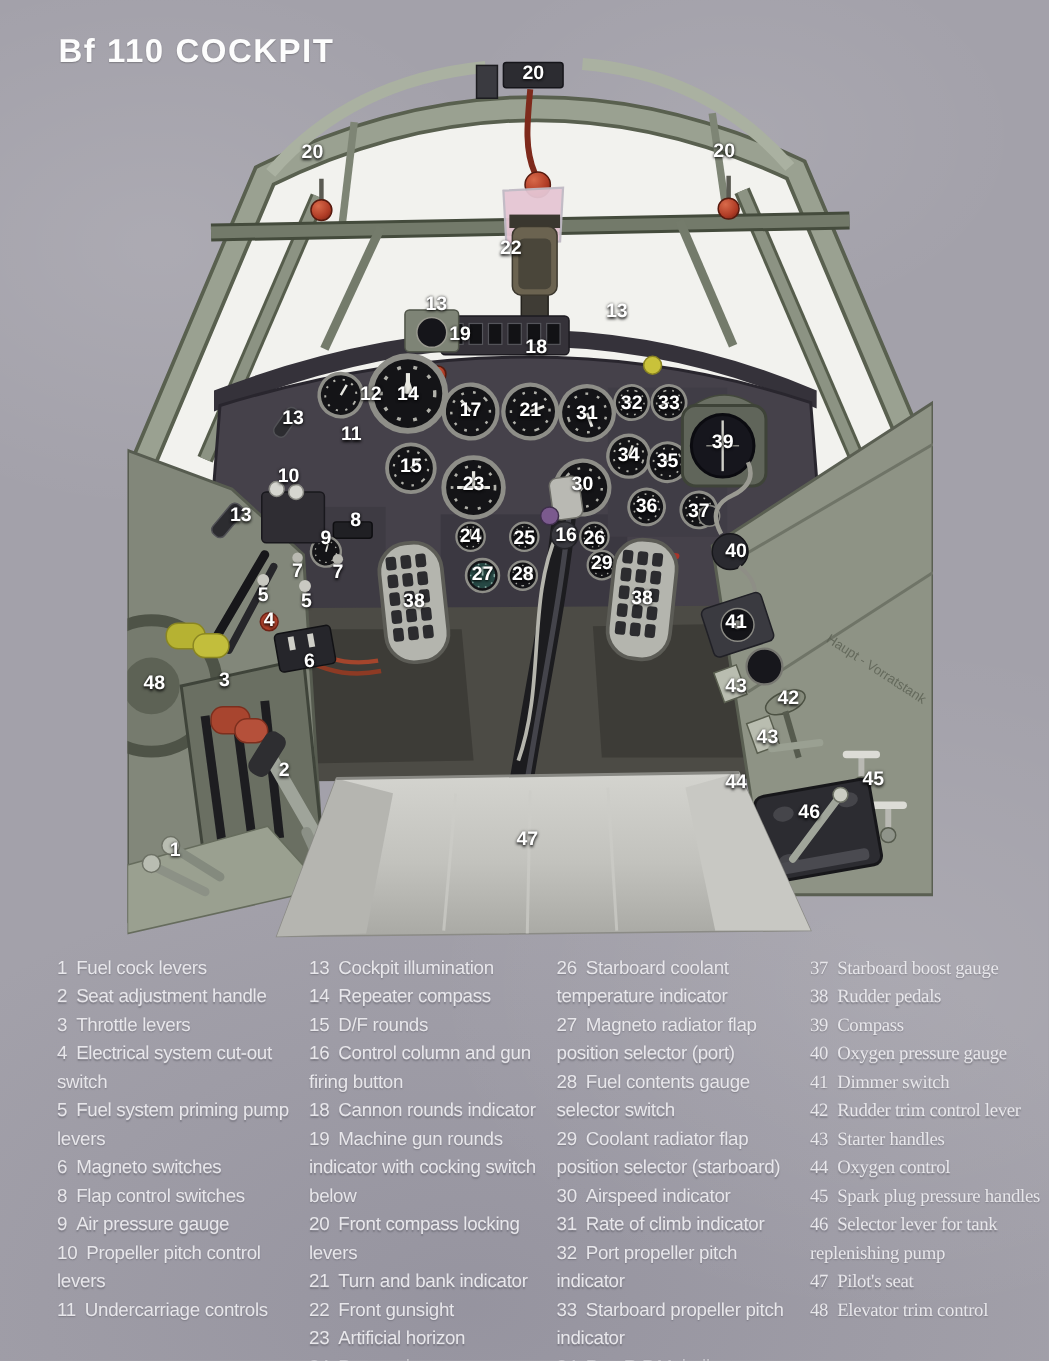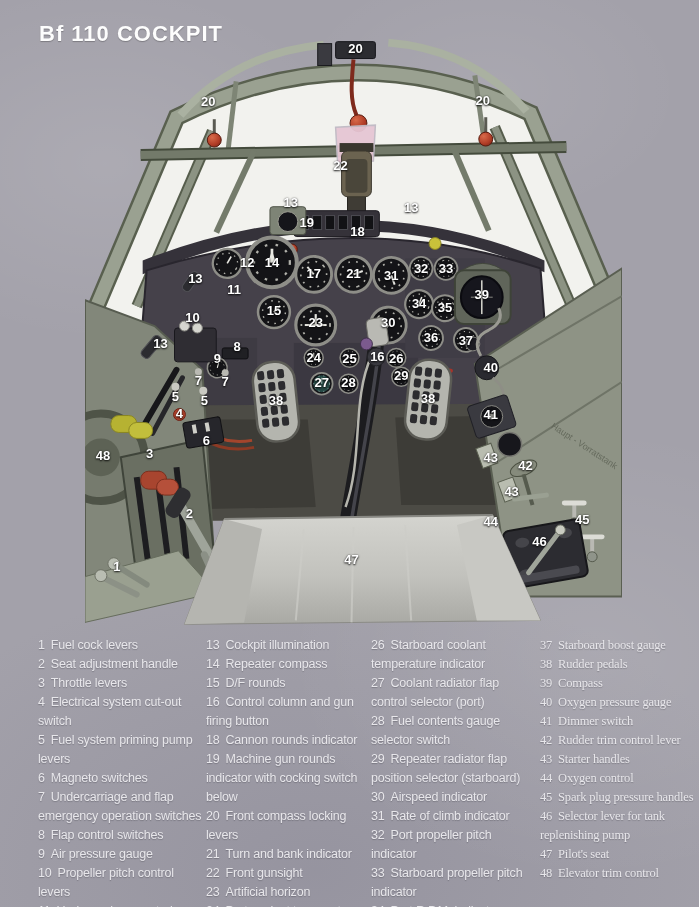"Coolant radiator flap control selector" span.txt { text: Coolant radiator flap control -> Magneto radiator flap position }
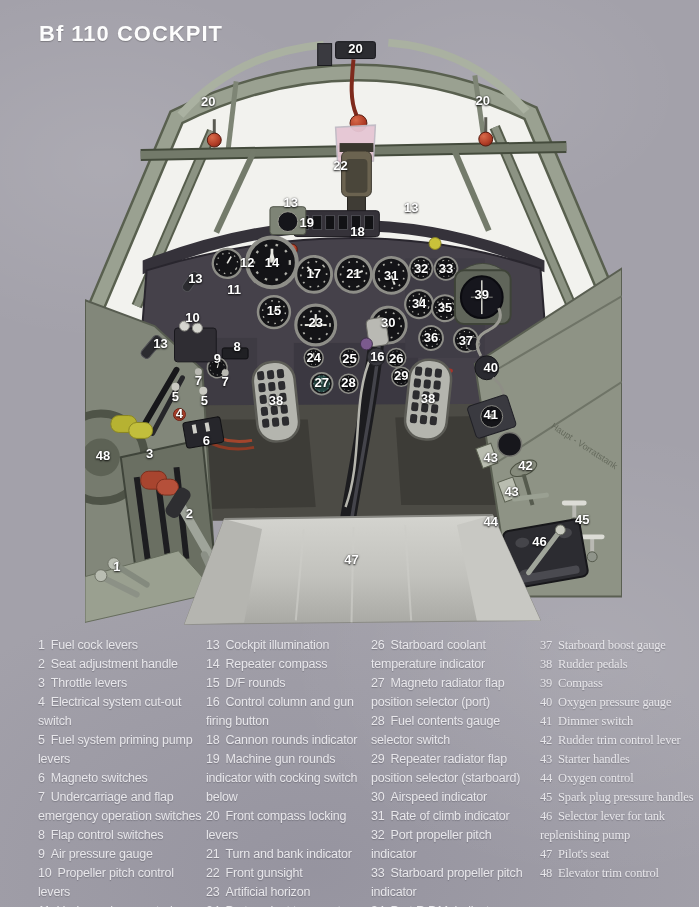"Repeater radiator flap position selector" span.txt { text: Repeater -> Coolant }
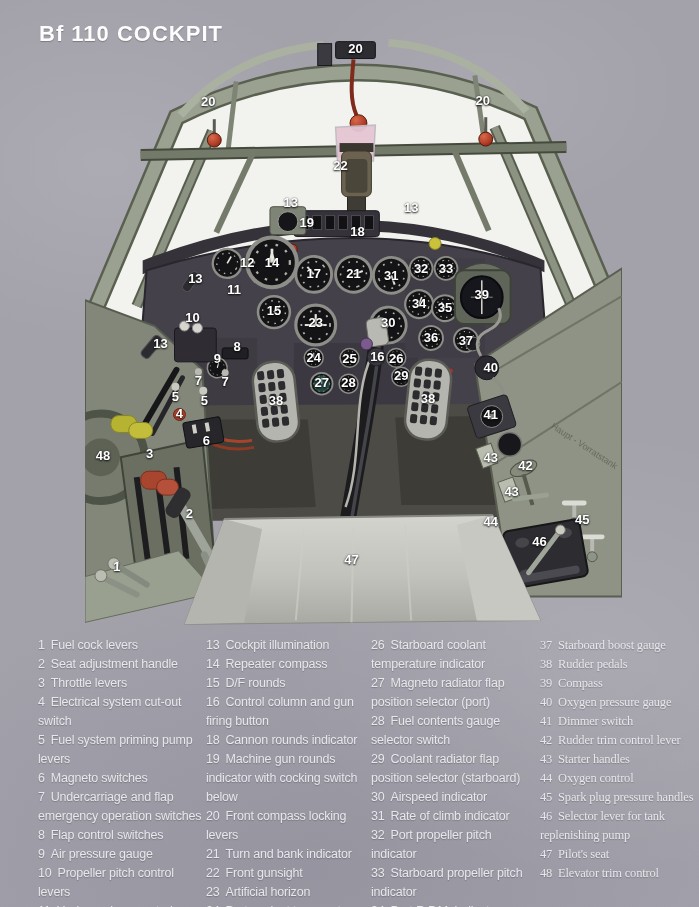"7 Undercarriage and flap emergency" div.legend-item { html: <div><span>7</span><span>Undercarriage and flap emergency operation switches</span></div> -> none }
